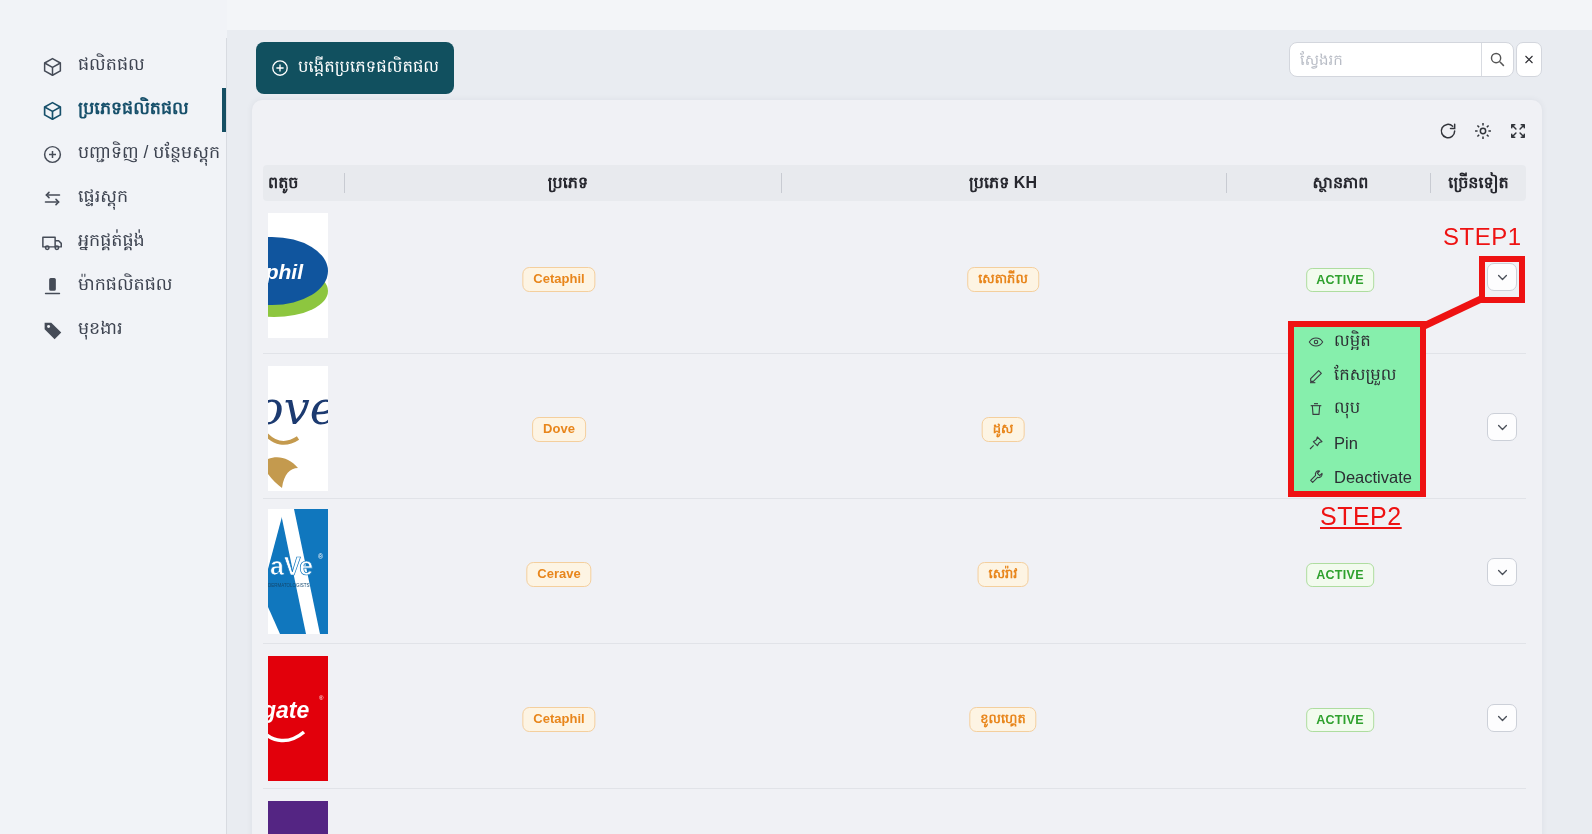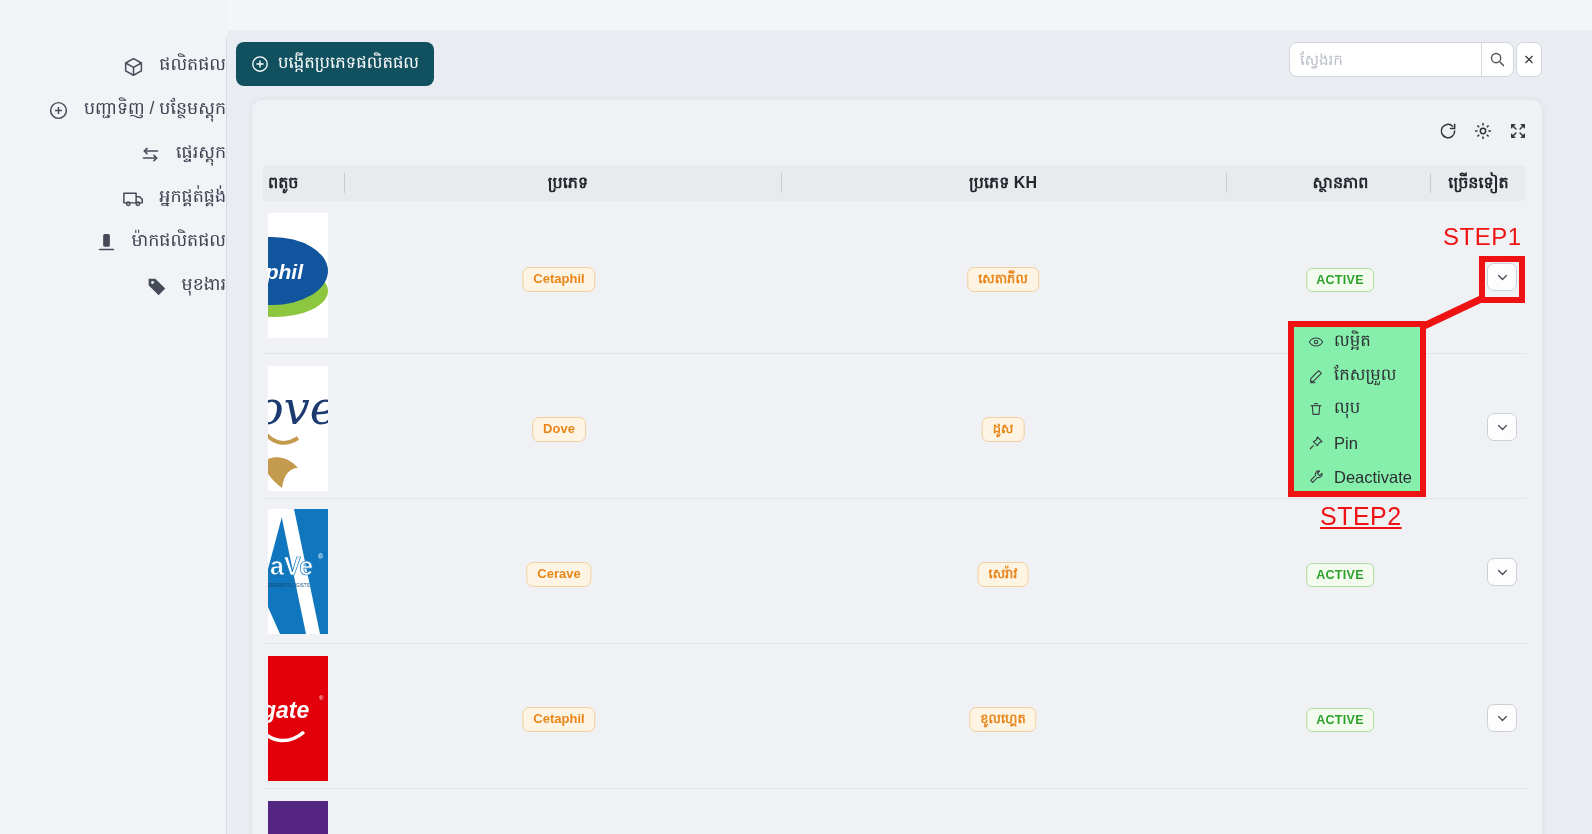"ផលិតផល" .side-item { justify-content: flex-end -> none }
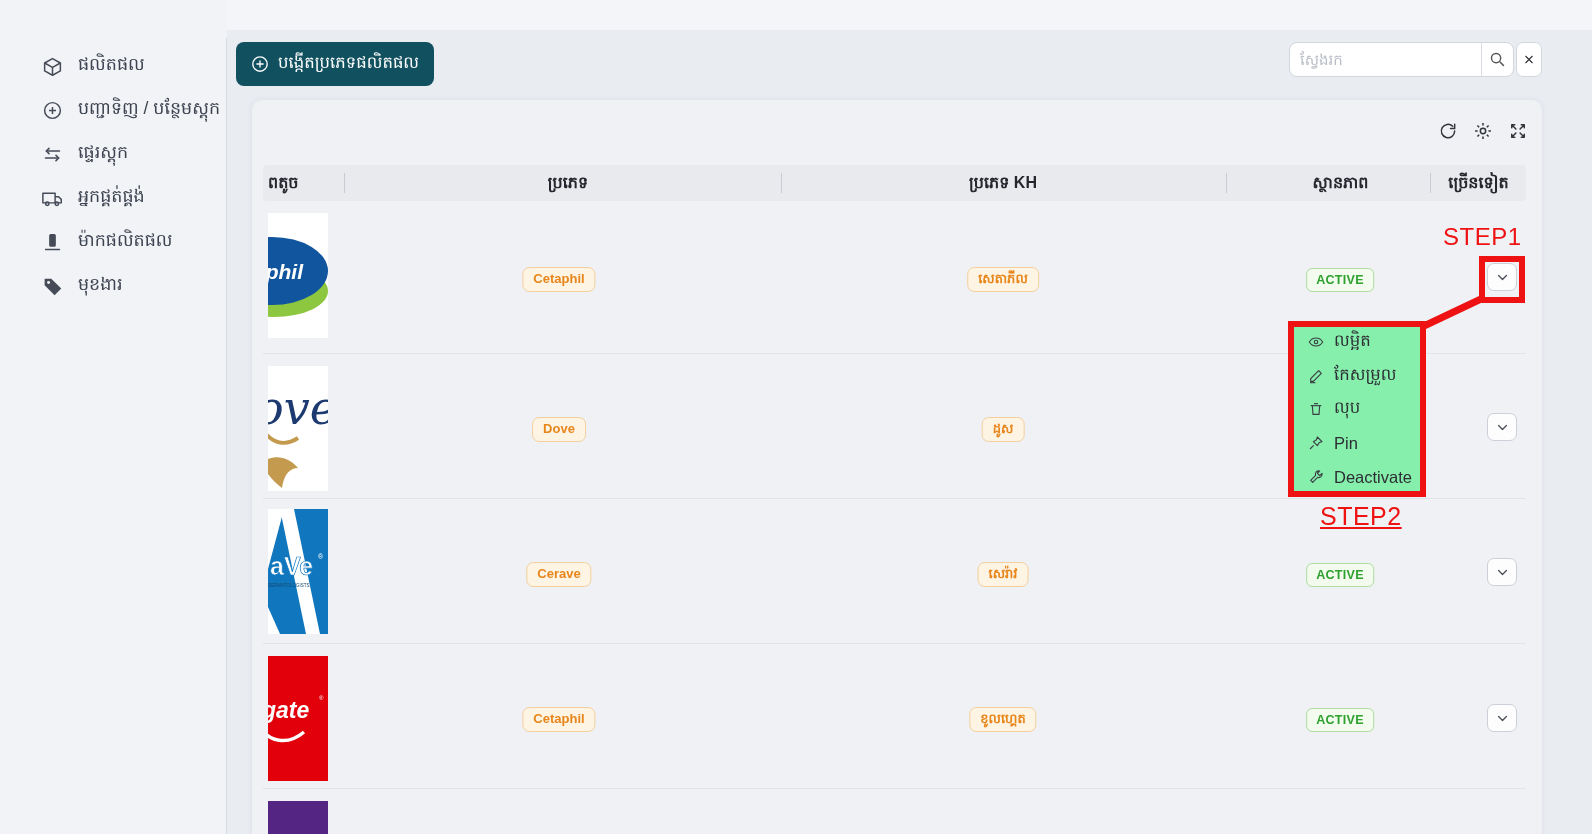"បង្កើតប្រភេទផលិតផល" .create-btn { height: 44px -> 52px; left: 236px -> 256px }
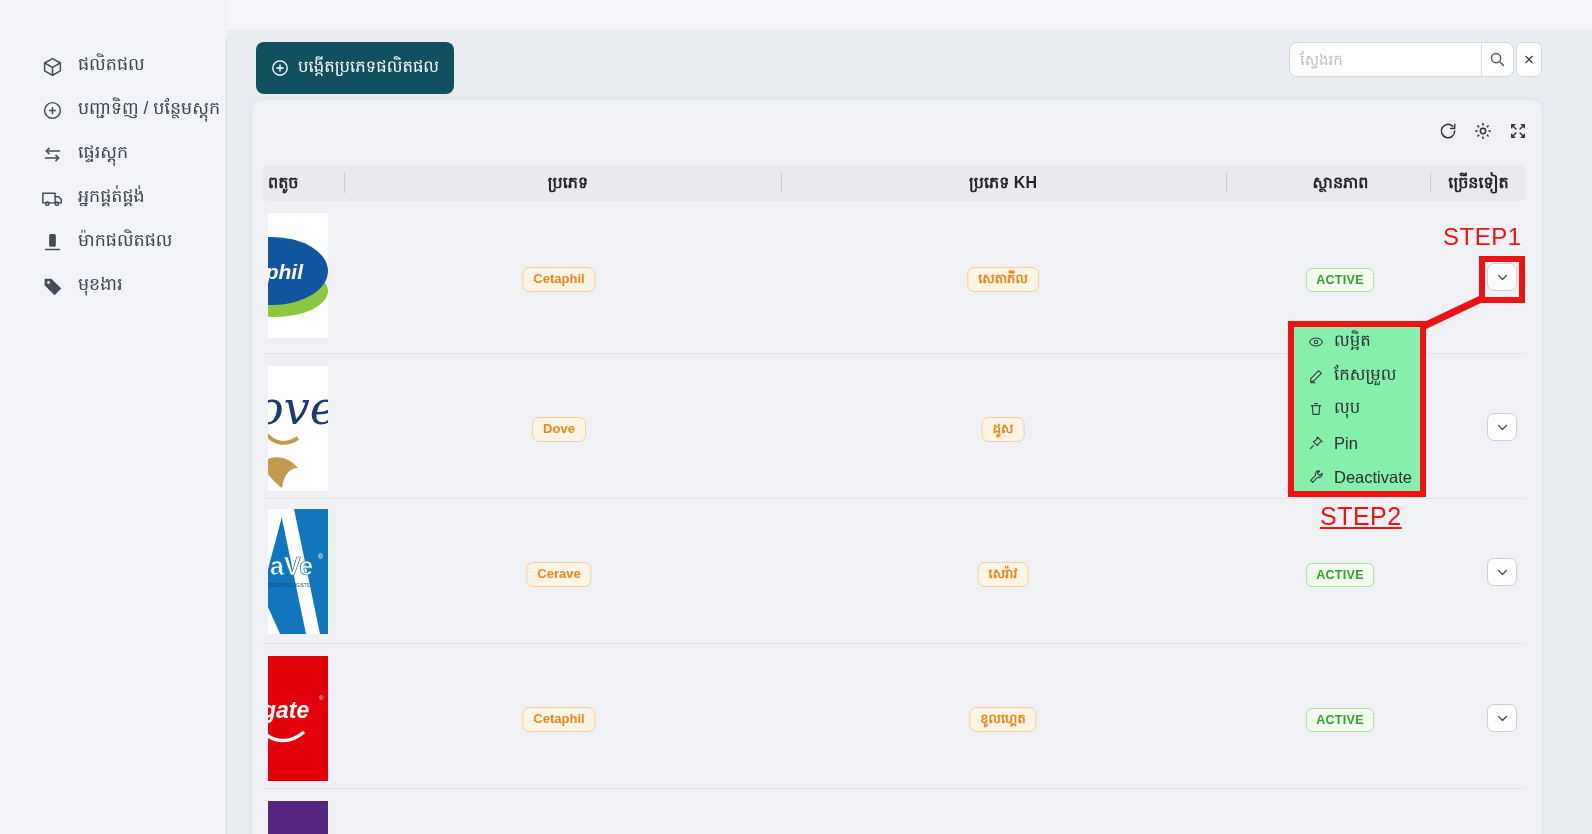"ប្រភេទផលិតផល" div.side-item { html: none -> <div> <span> <svg> <path></path> <path></path> <path></path> </svg> </span> <span>ប្រភេទផលិតផល</span> <span></span> </div> }
